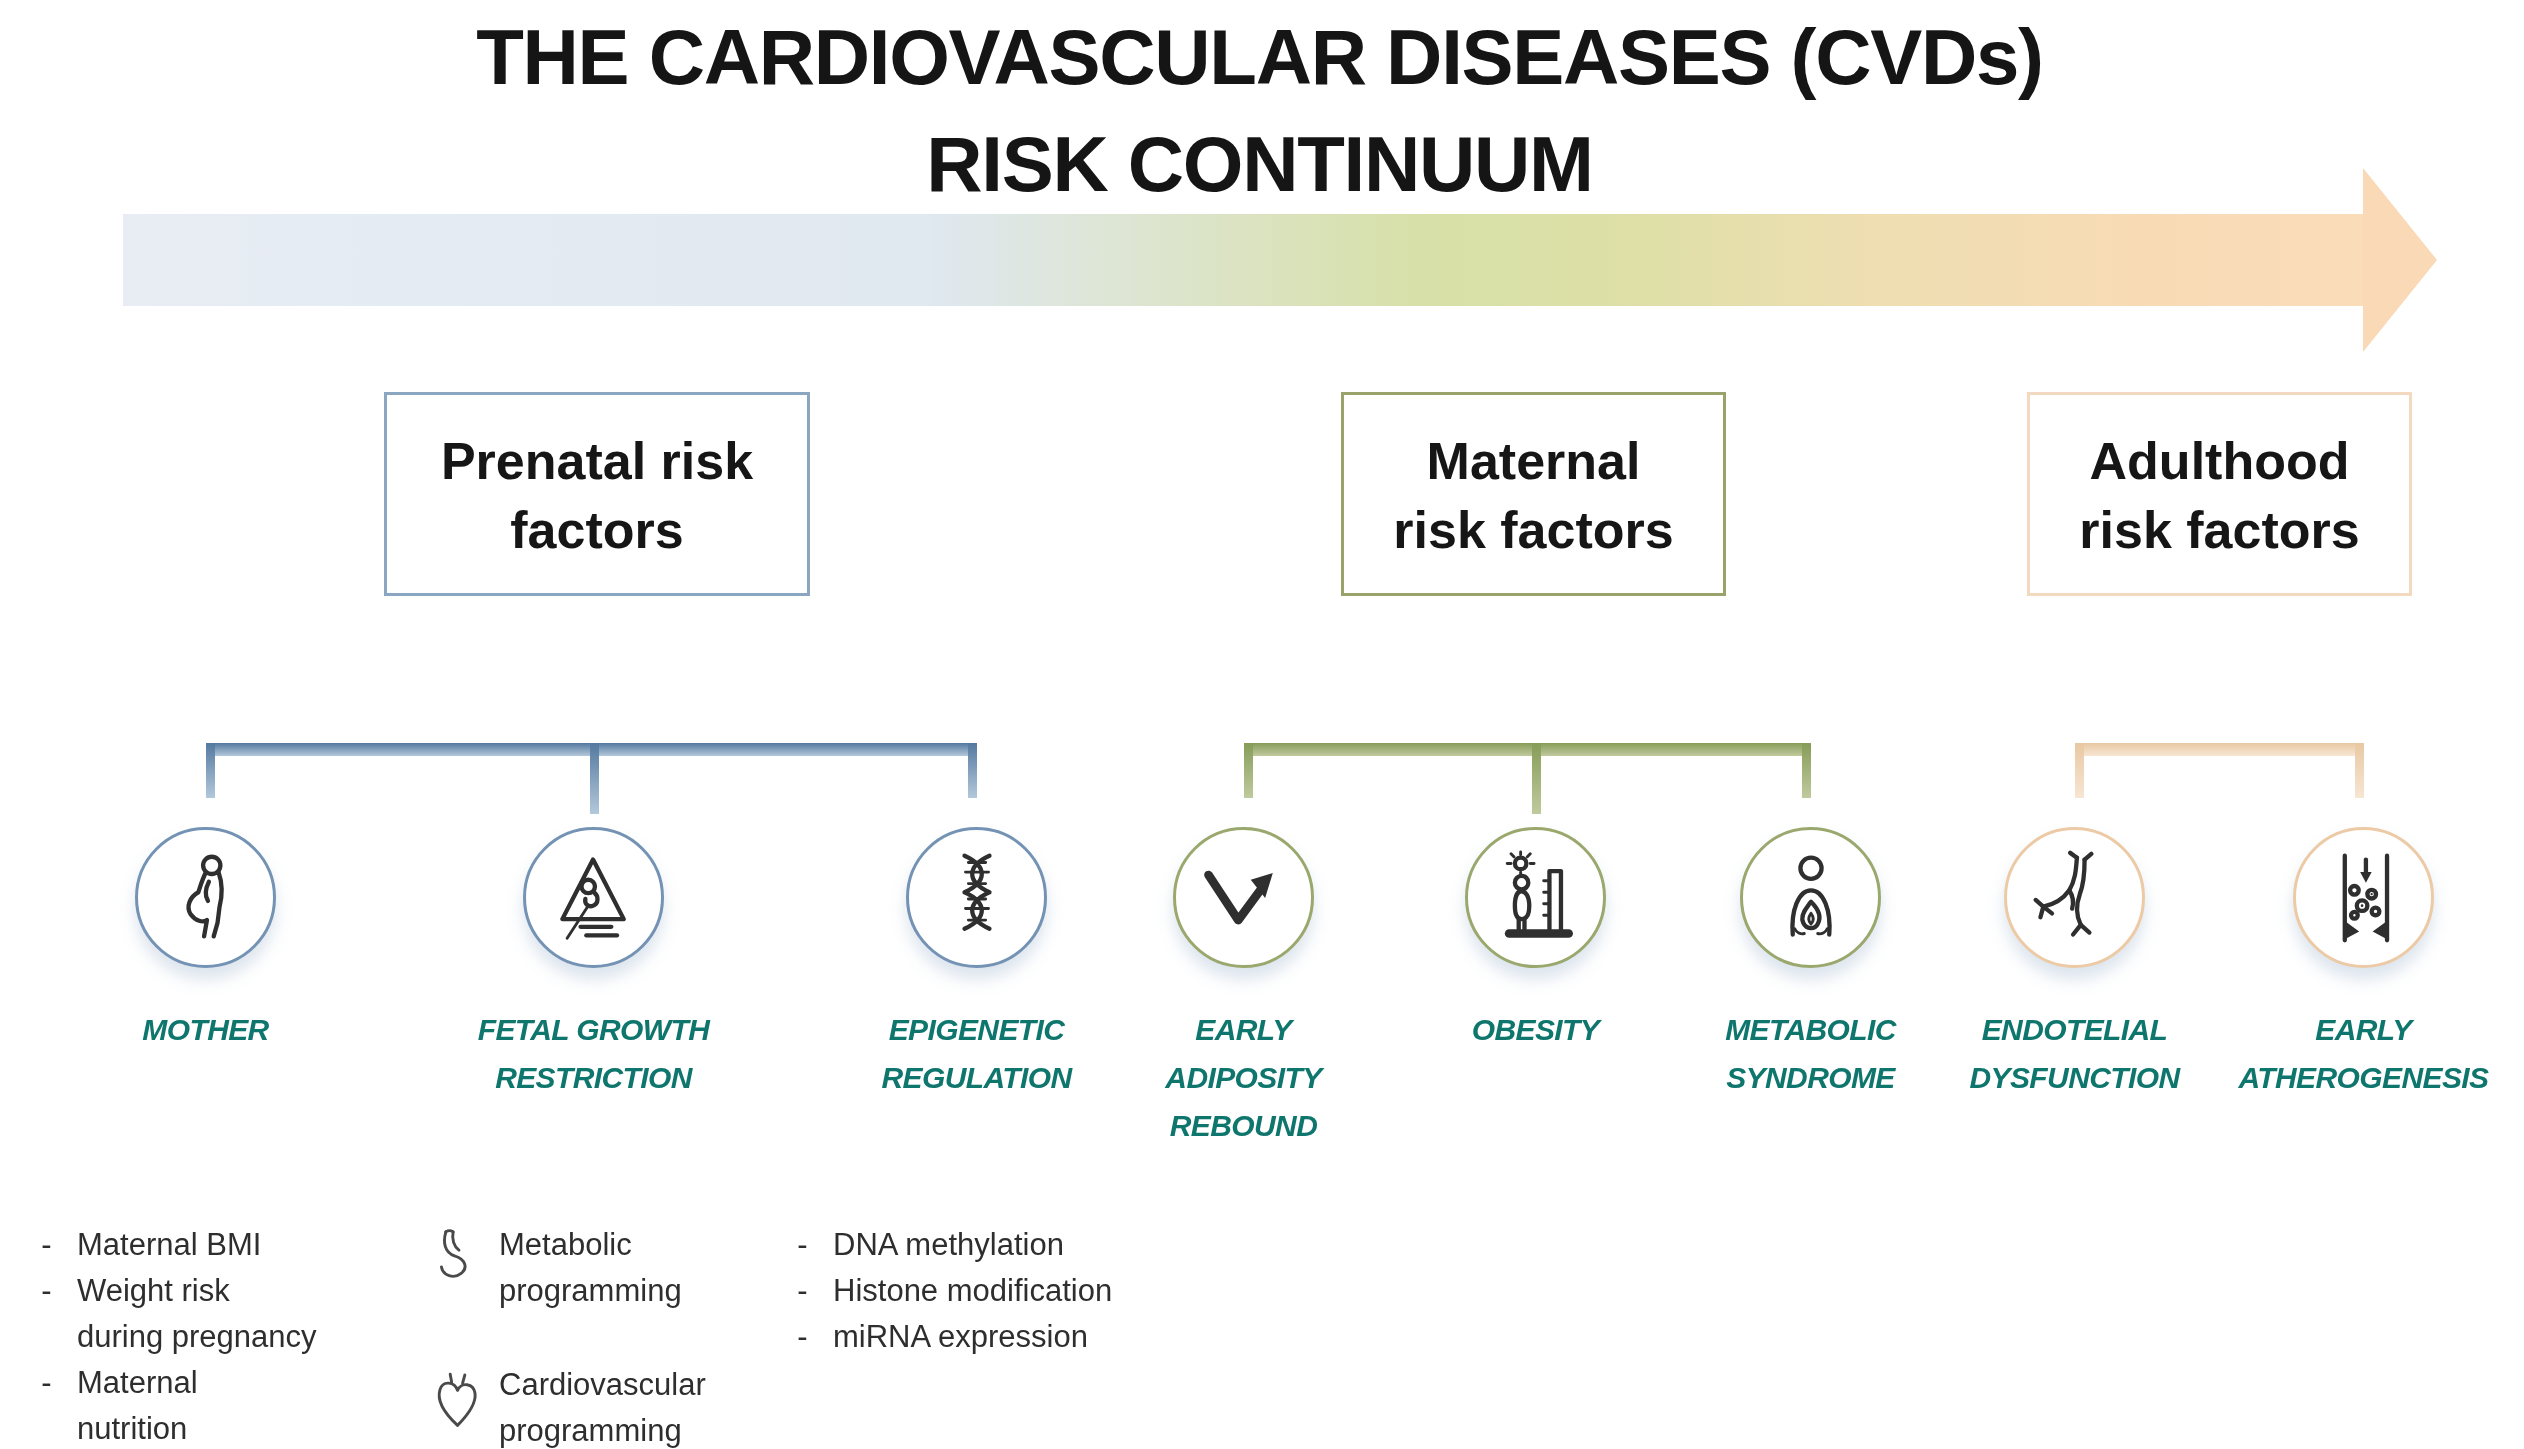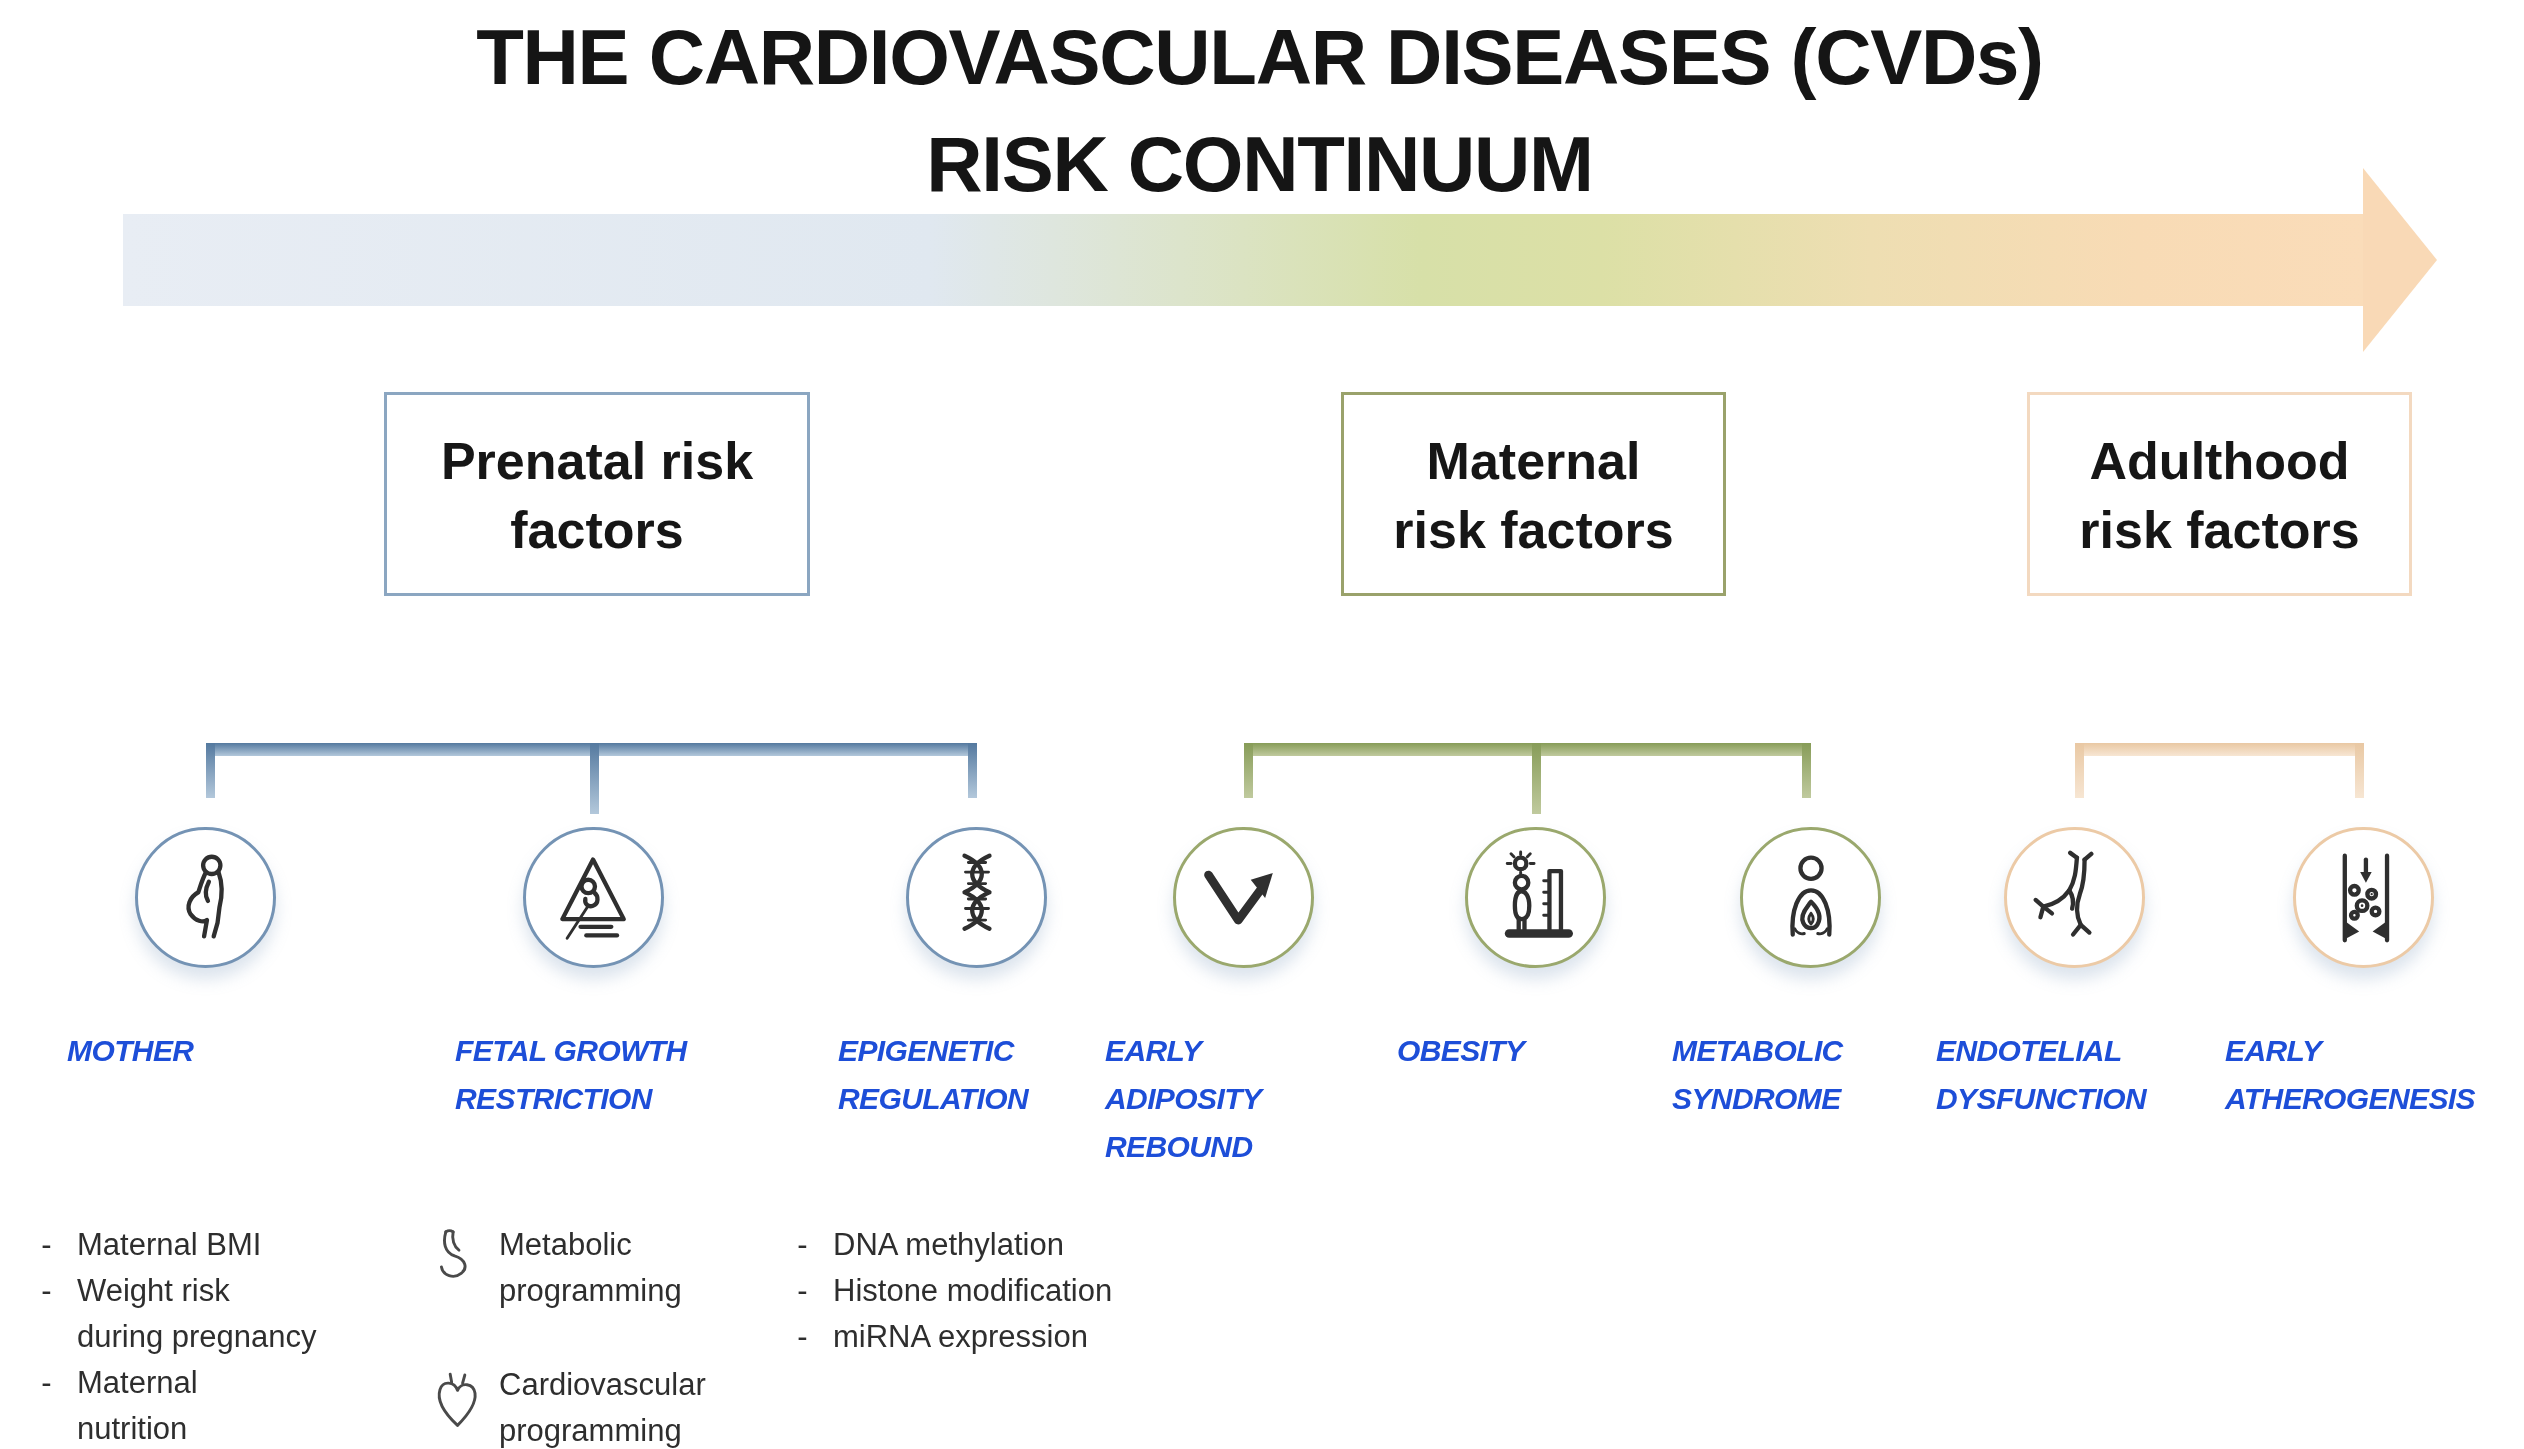"MOTHER" .factor-label { color: #1d4ed8 -> #0f766e; text-align: none -> center; top: 1027px -> 1006px }
